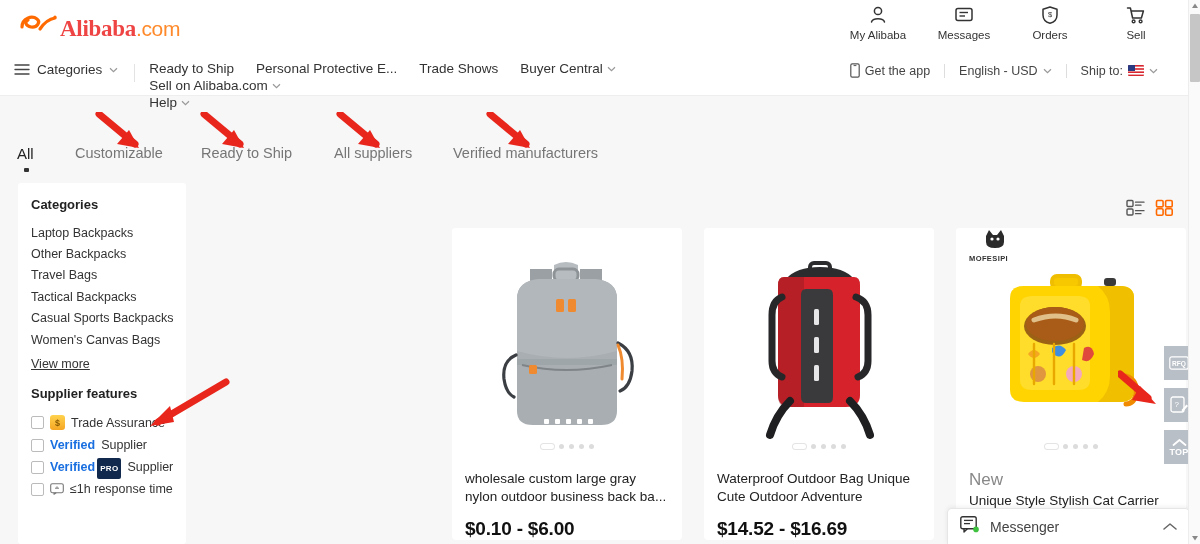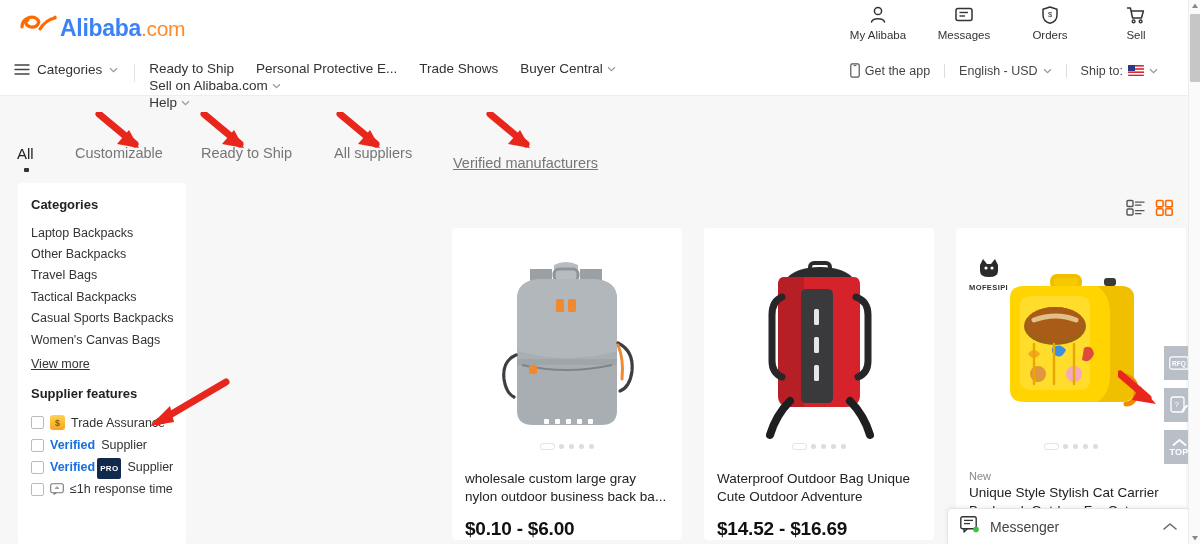"Alibaba" .logo-text { color: #3b82f6 -> #ef4444; font-family: Liberation Sans, sans-serif -> Liberation Serif, serif }
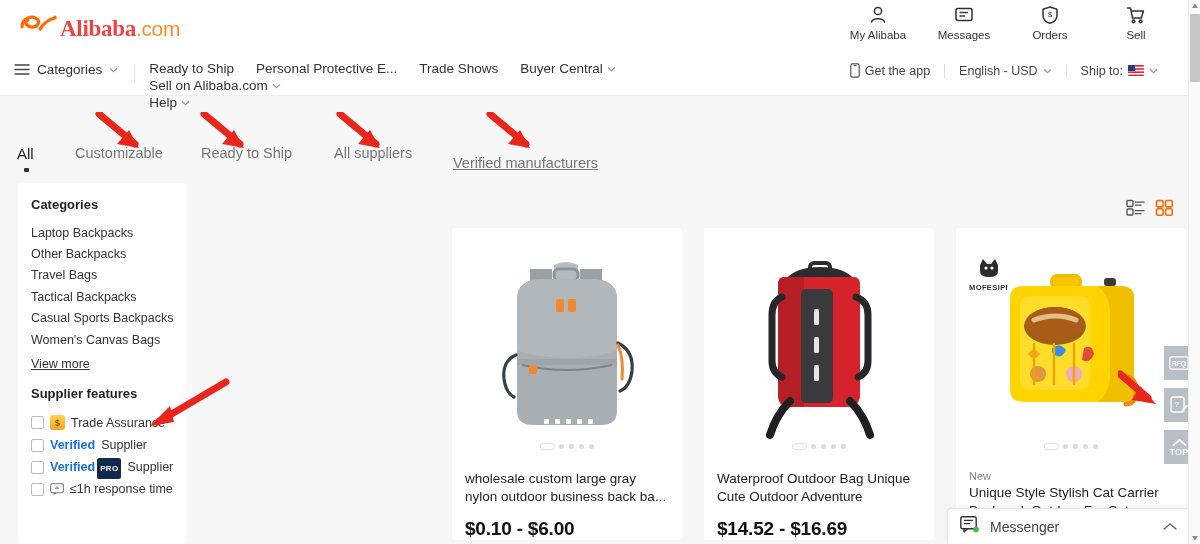"Verified manufacturers" div.tab { text-decoration: underline -> none; top: 51px -> 41px }
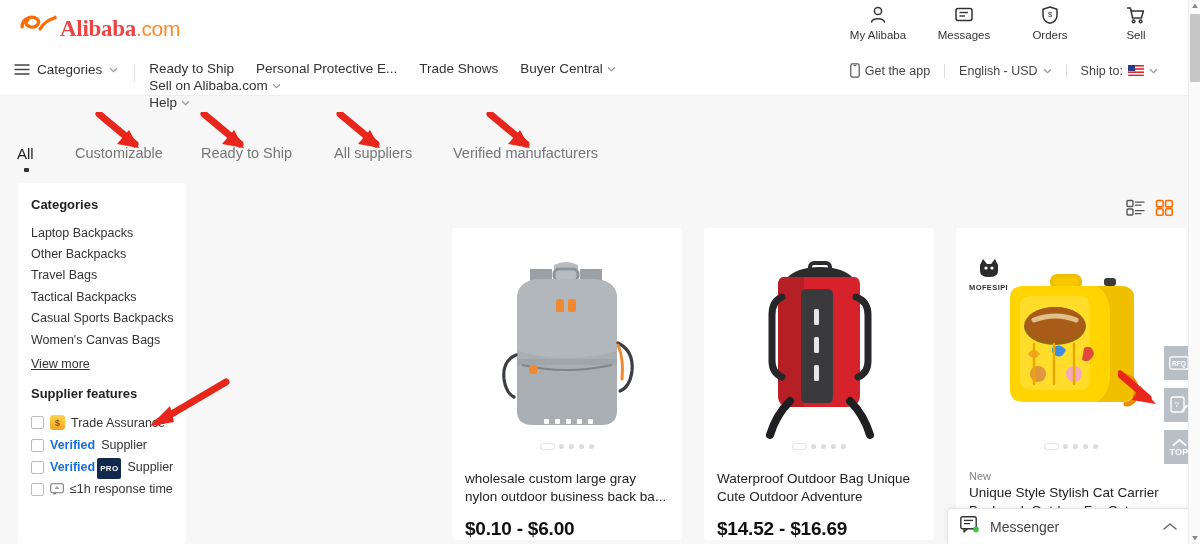"MOFESIPI" div { text-align: center -> right; top: 29px -> 0 }
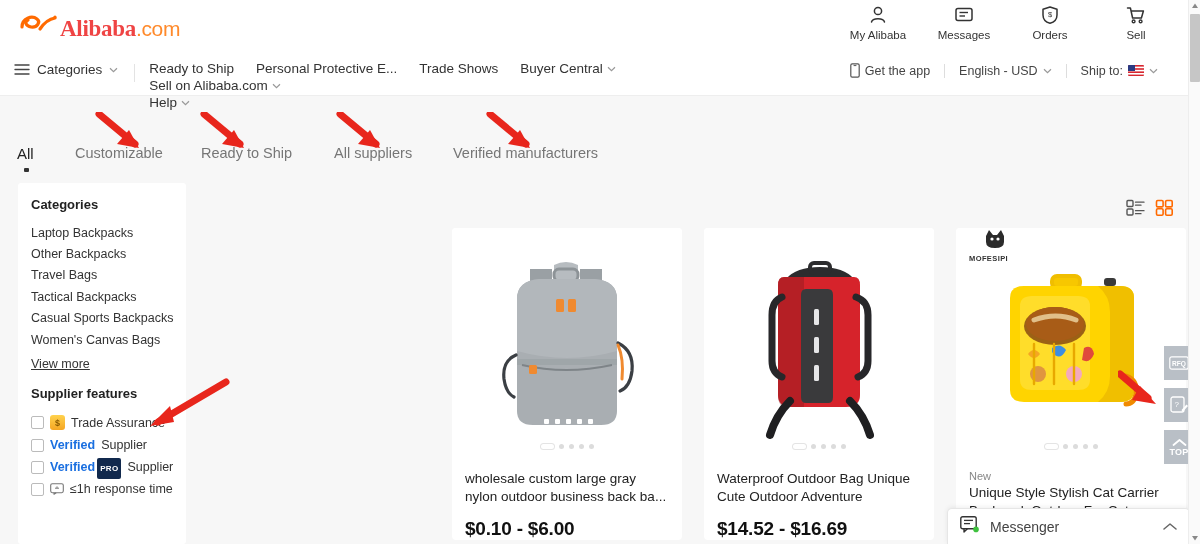"New" .new-tag { font-size: 11px -> 17px }
